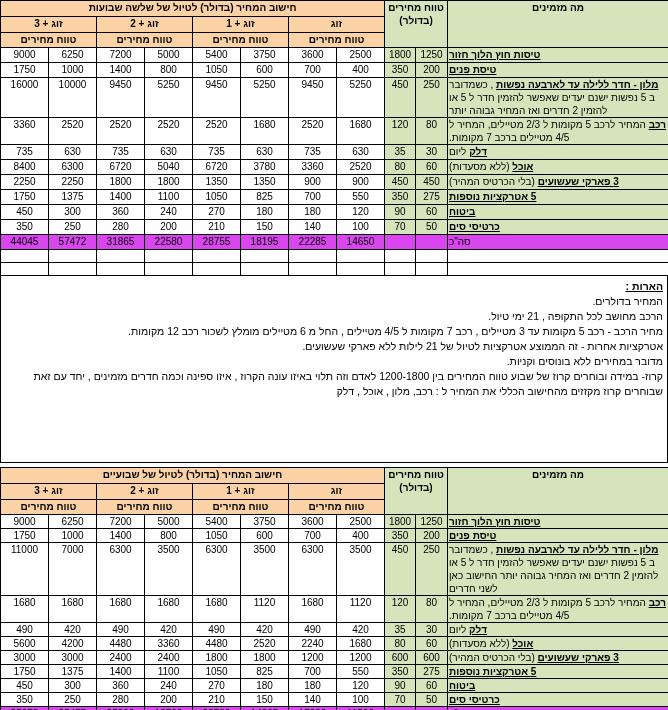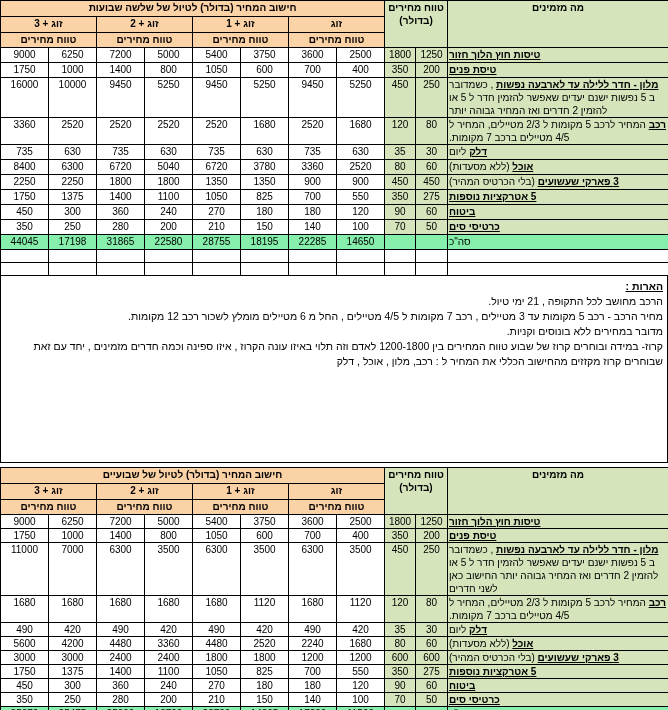"44045" td.blue { background: #86efac -> #d946ef }
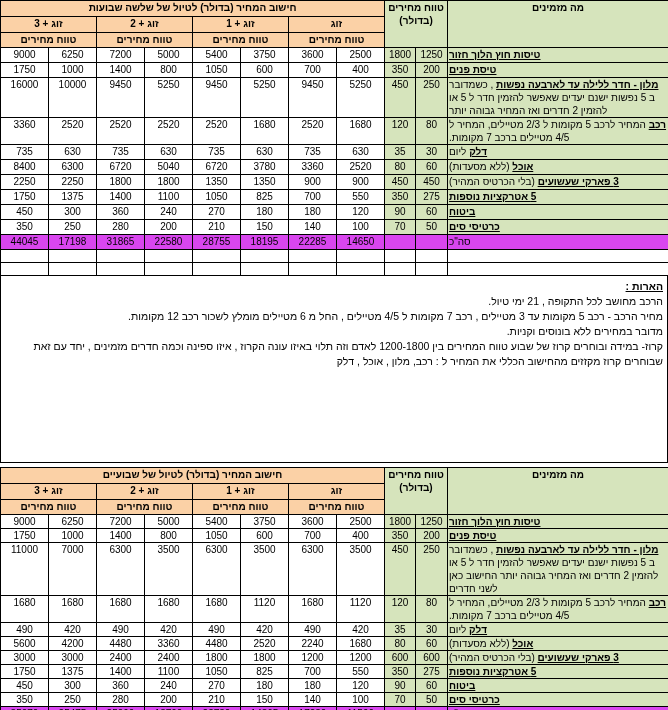"17198" td.num { text: 17198 -> 57472 }
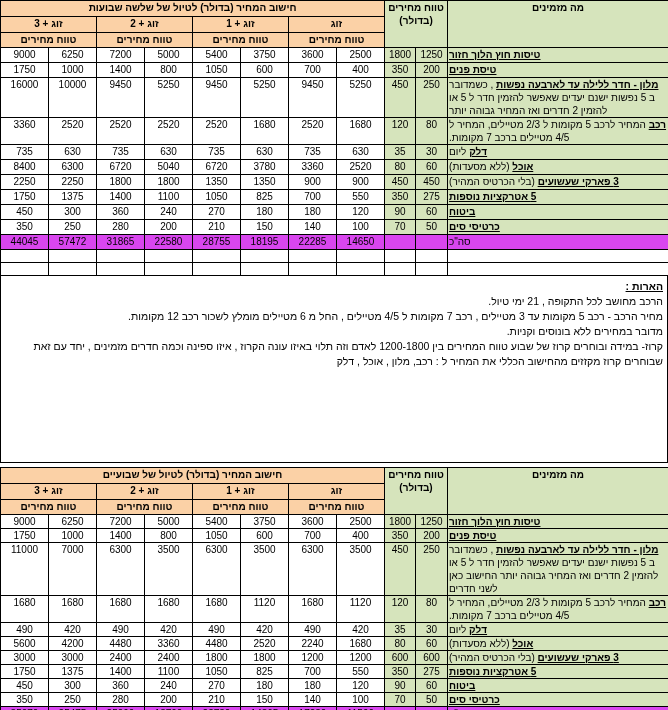"המחיר בדולרים." div.note-line { html: none -> <div>המחיר בדולרים.</div> }
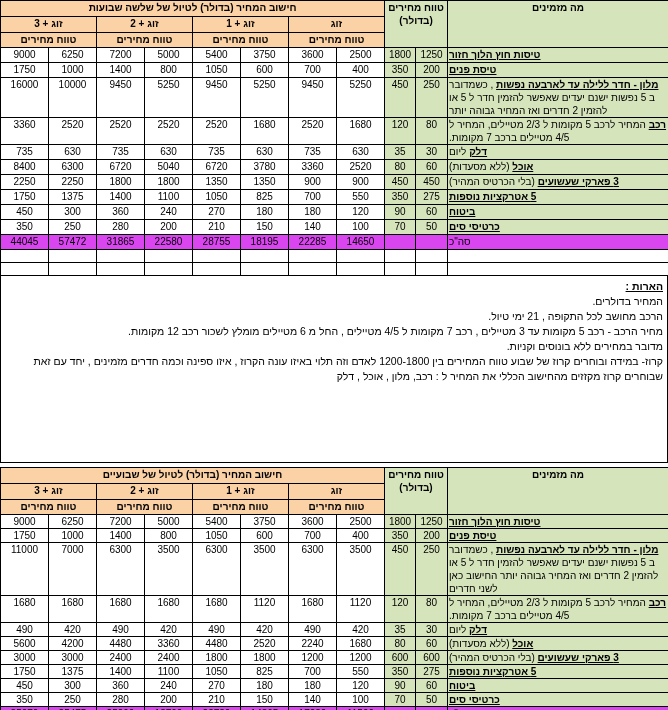"אטרקציות אחרות - זה הממוצע" div.note-line { html: none -> <div>אטרקציות אחרות - זה הממוצע אטרקציות לטיול של 21 לילות ללא פארקי שעשועים.</div> }
